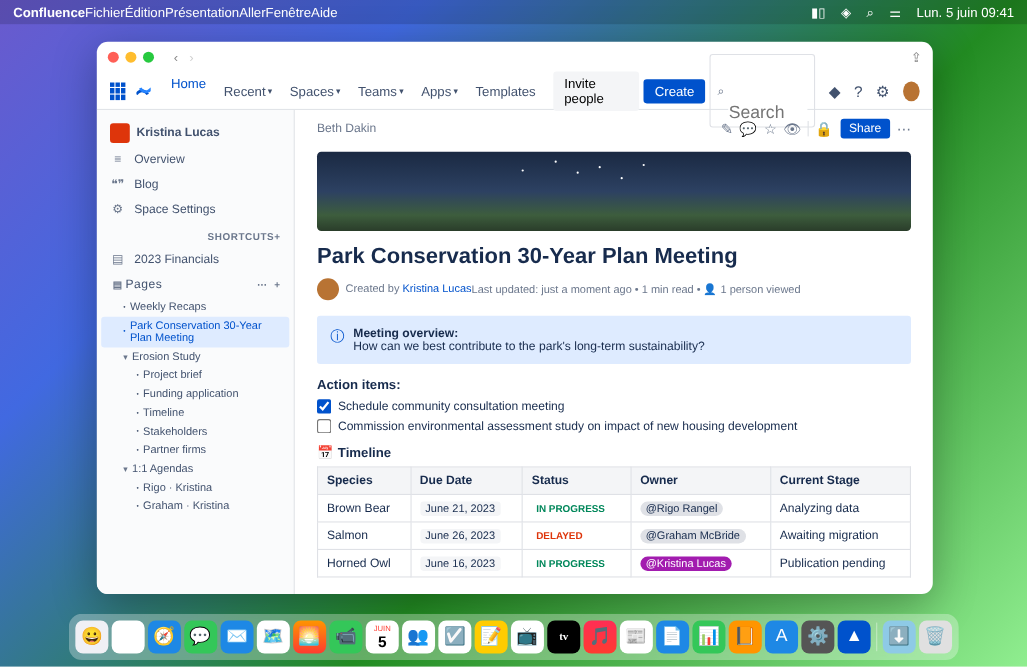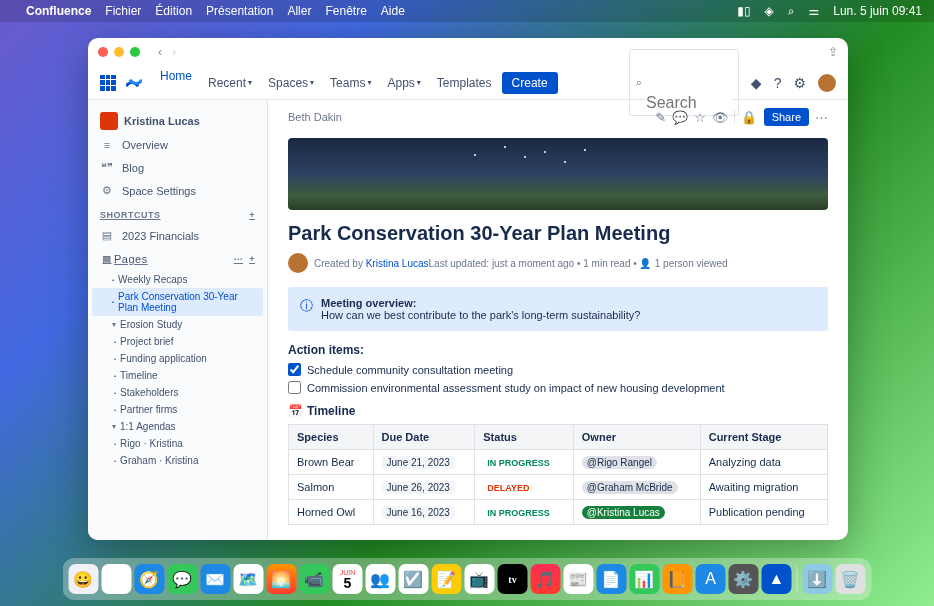"Confluence" .menubar-left { gap: 14px -> none }
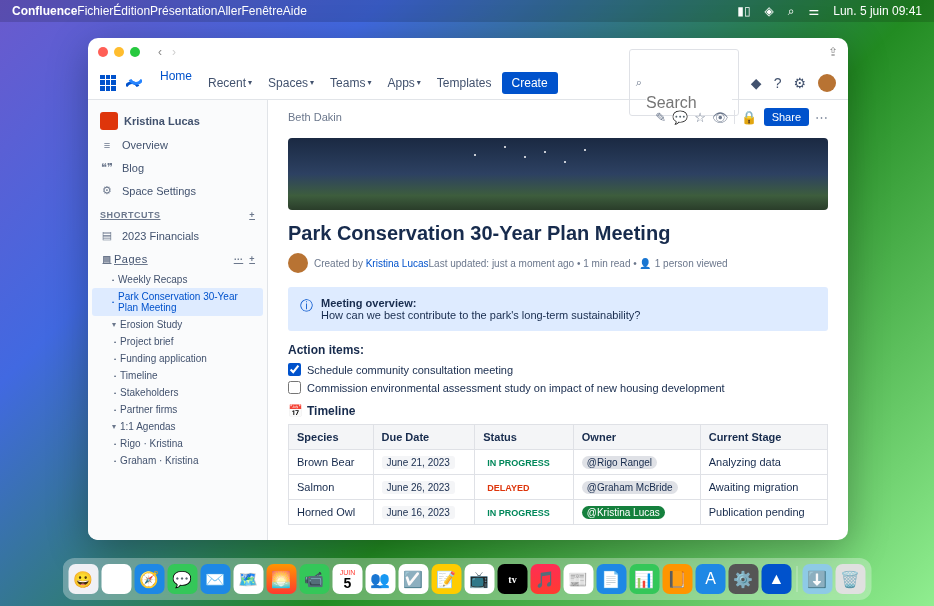"Invite people" div.btn-invite { html: none -> <div>Invite people</div> }
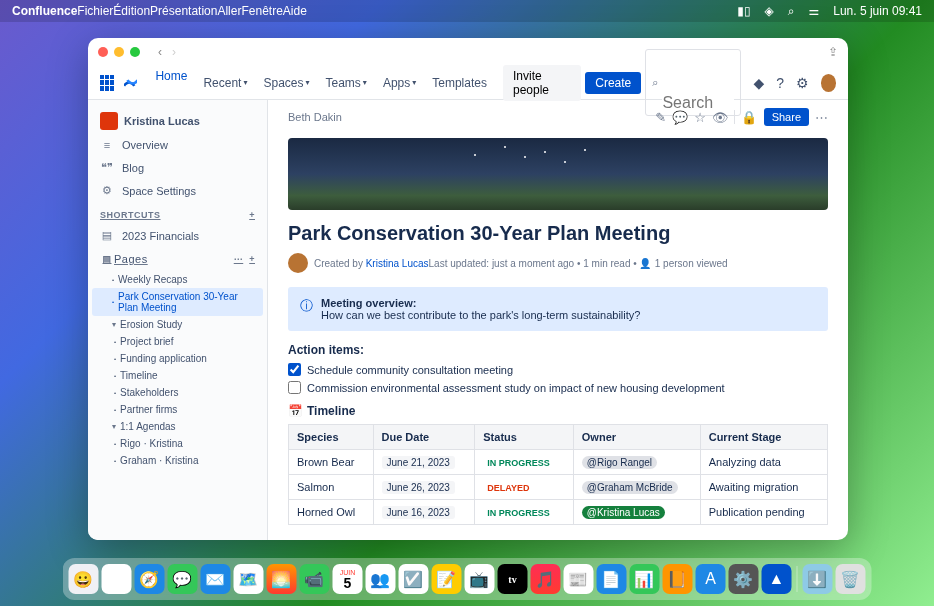"SHORTCUTS" .side-heading { justify-content: space-between -> flex-end; text-decoration: underline -> none }
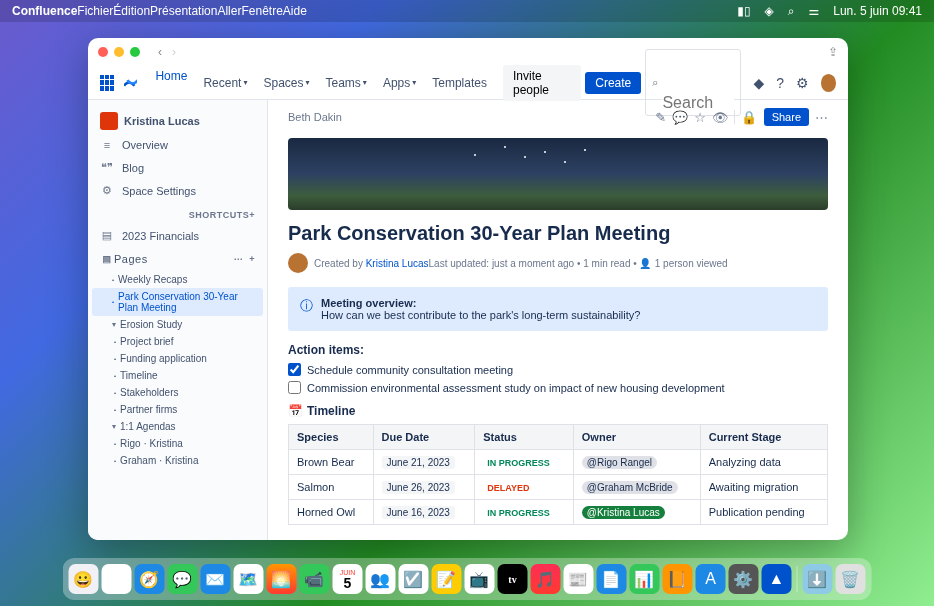"Project brief" .tree-item.lvl2 { padding-left: 26px -> 36px }
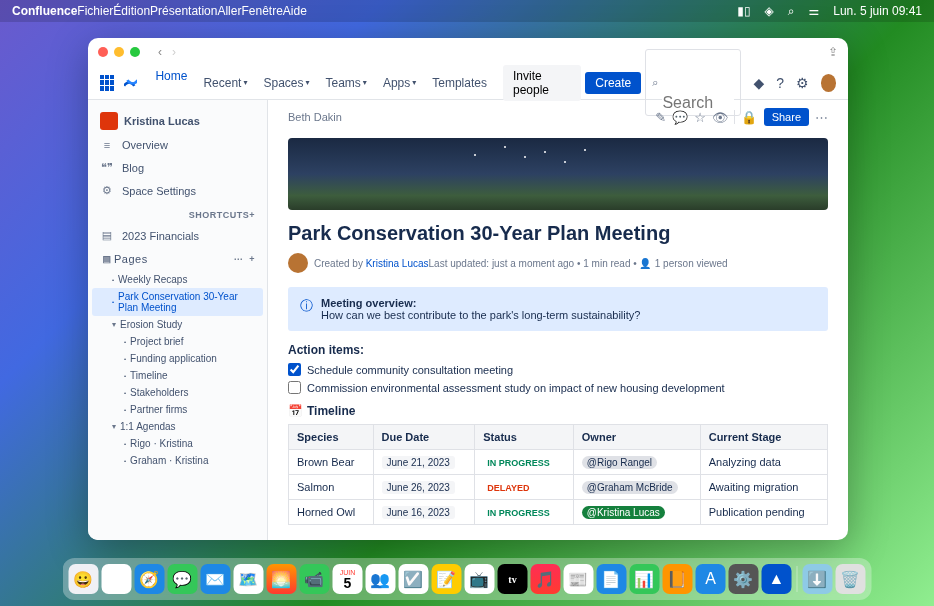"@Kristina Lucas" .mention.me { background: #15803d -> #a21caf }
